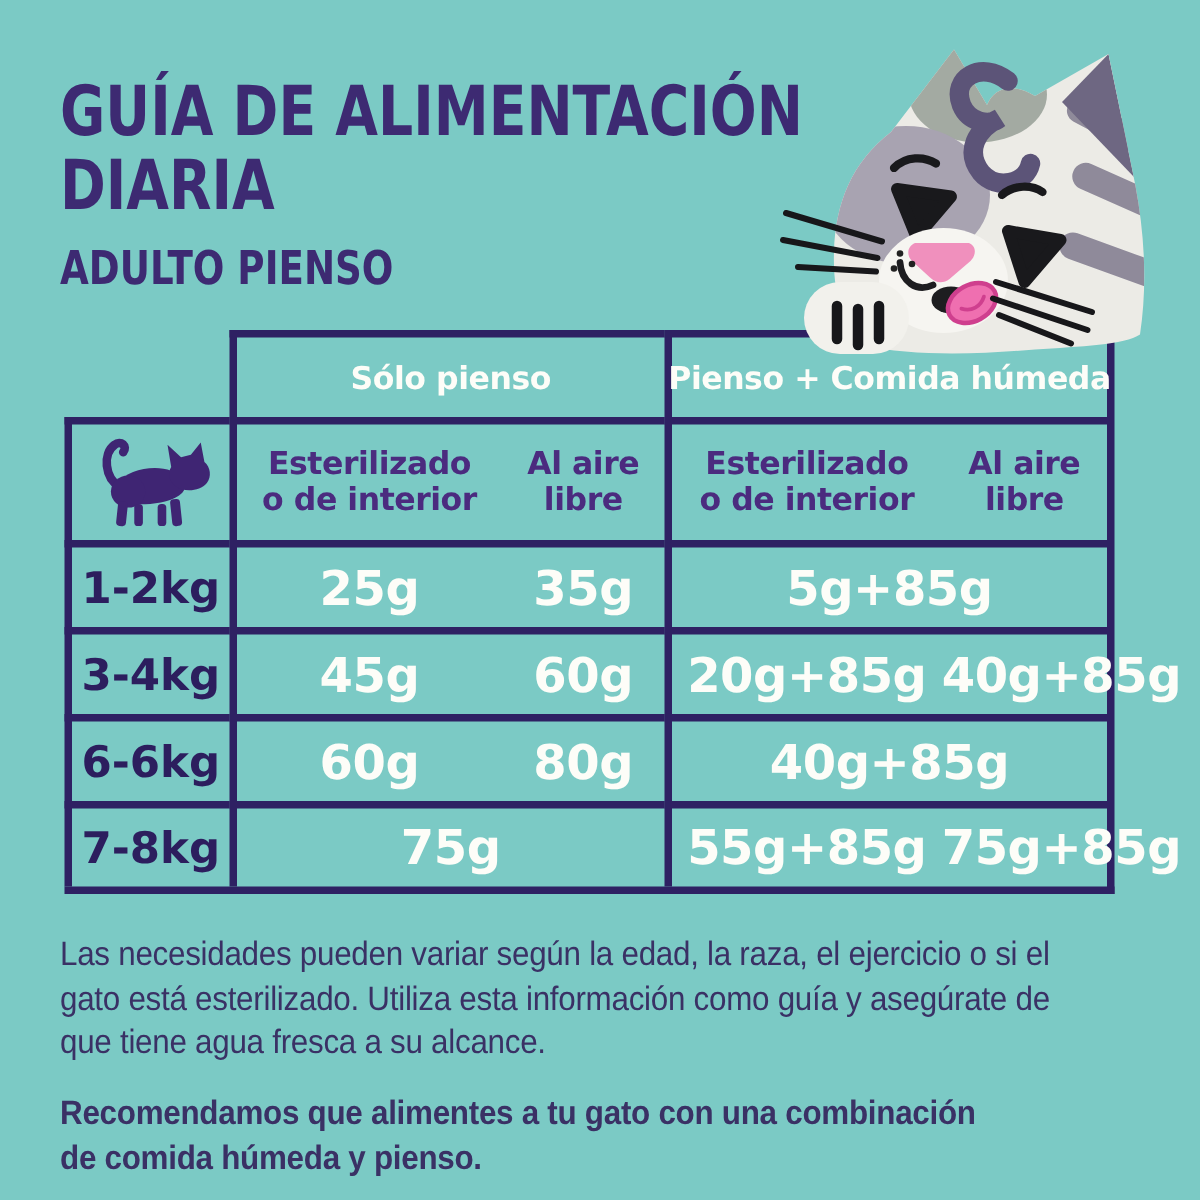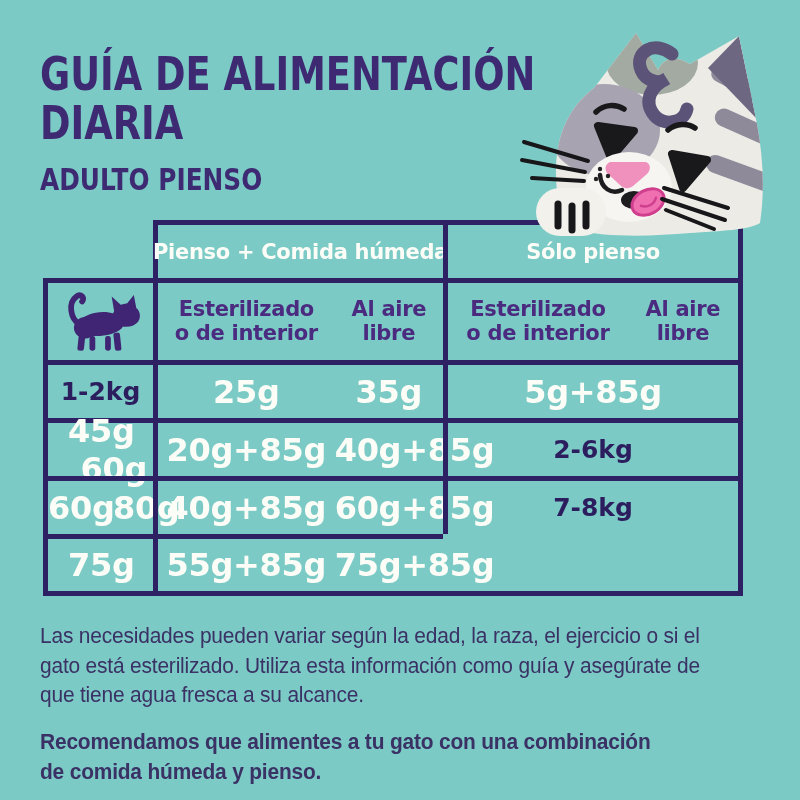"Pienso + Comida húmeda" div.cell { order: before "Sólo pienso" -> after "Sólo pienso" }
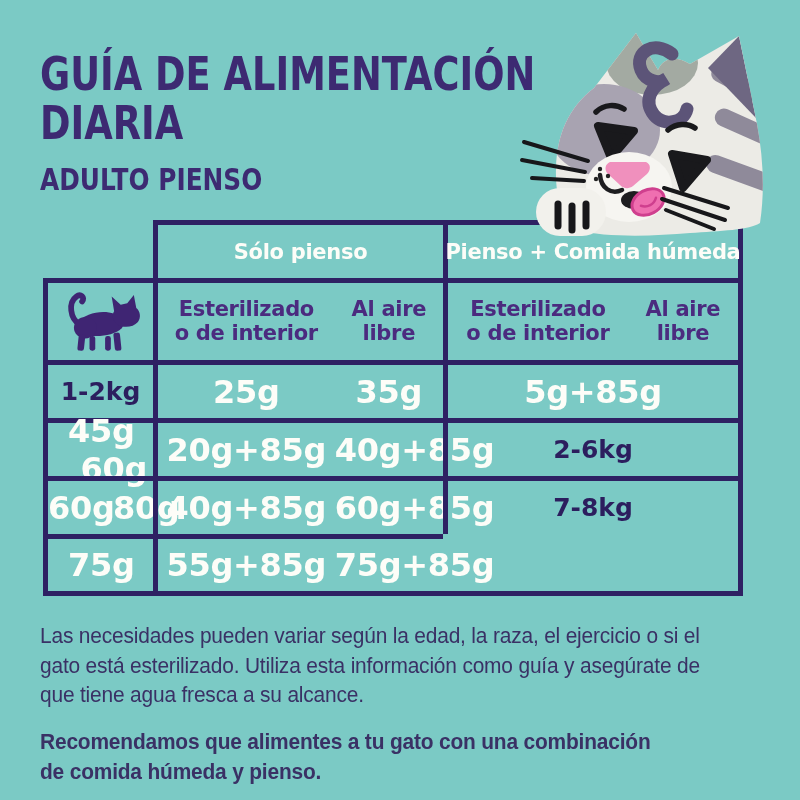"1-2kg" .wcell { font-size: 25px -> 29px }
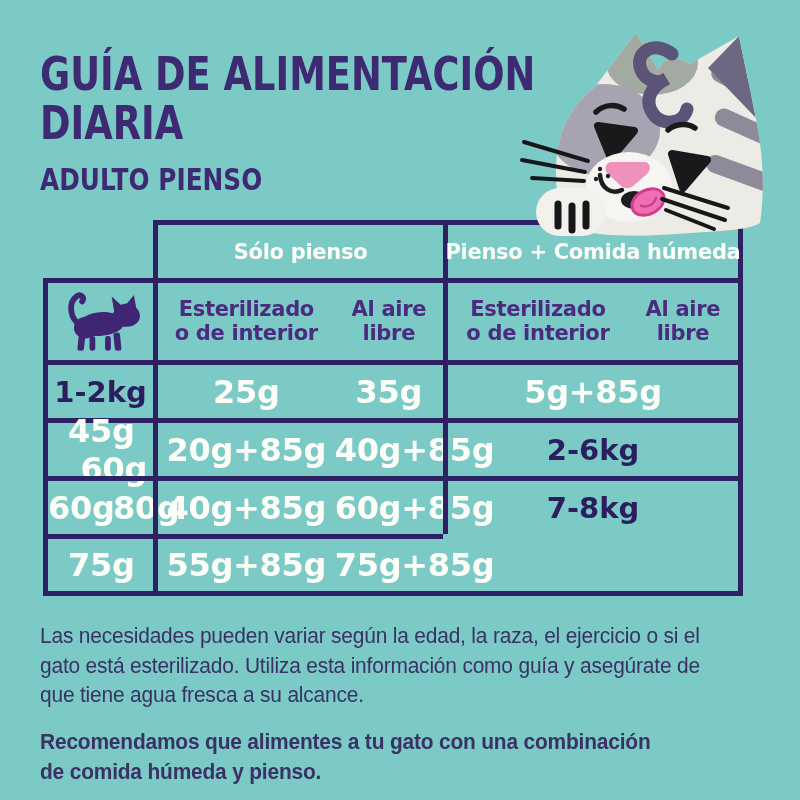"3-4kg" div.cell { html: none -> <div>3-4kg</div> }
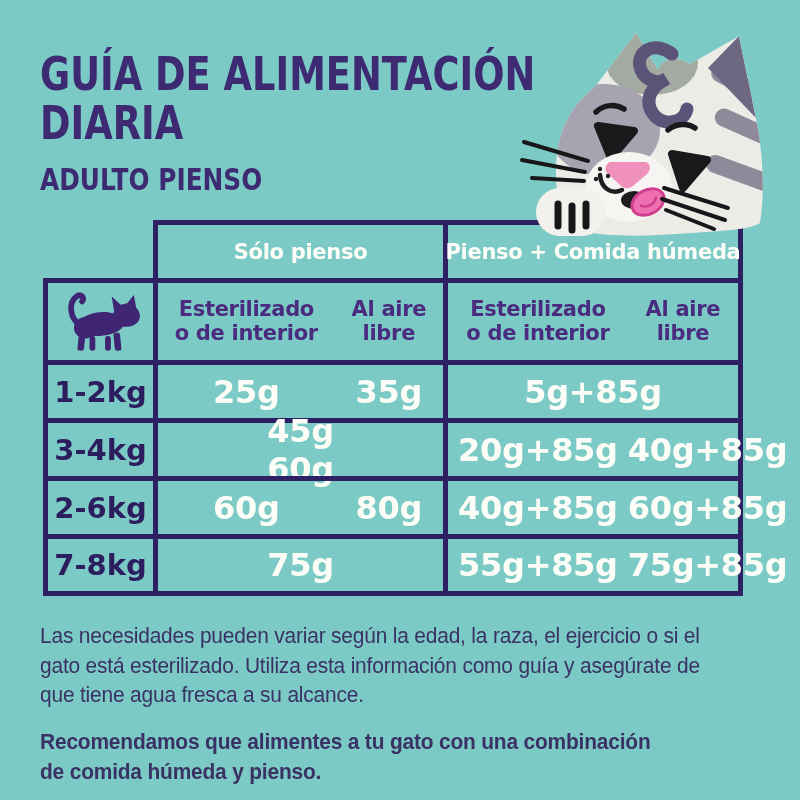"45g" div.cell { flex-direction: column -> none }
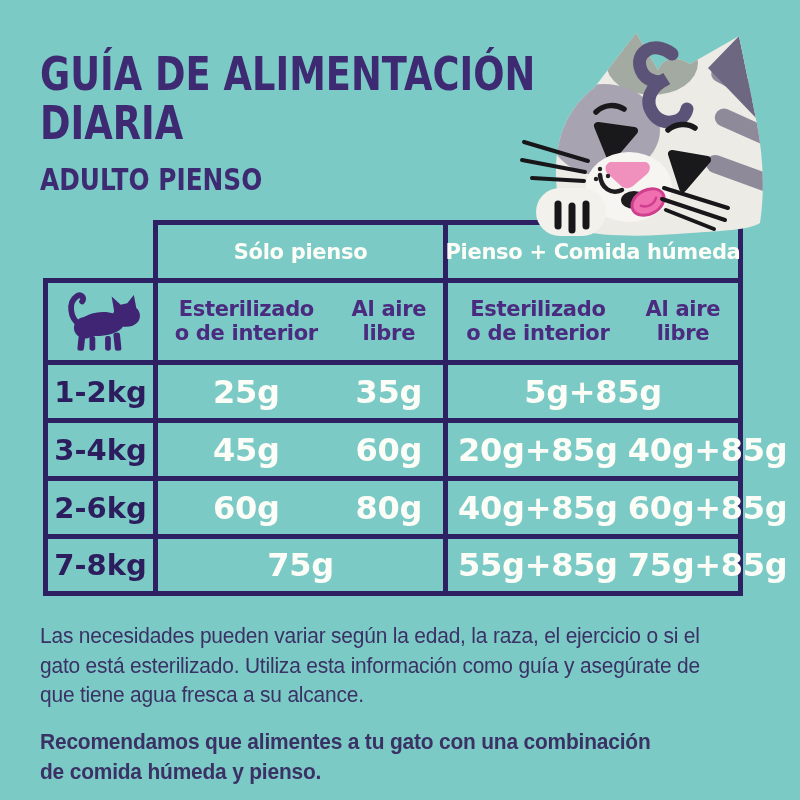"2-6kg" div.cell { text: 2-6kg -> 6-6kg }
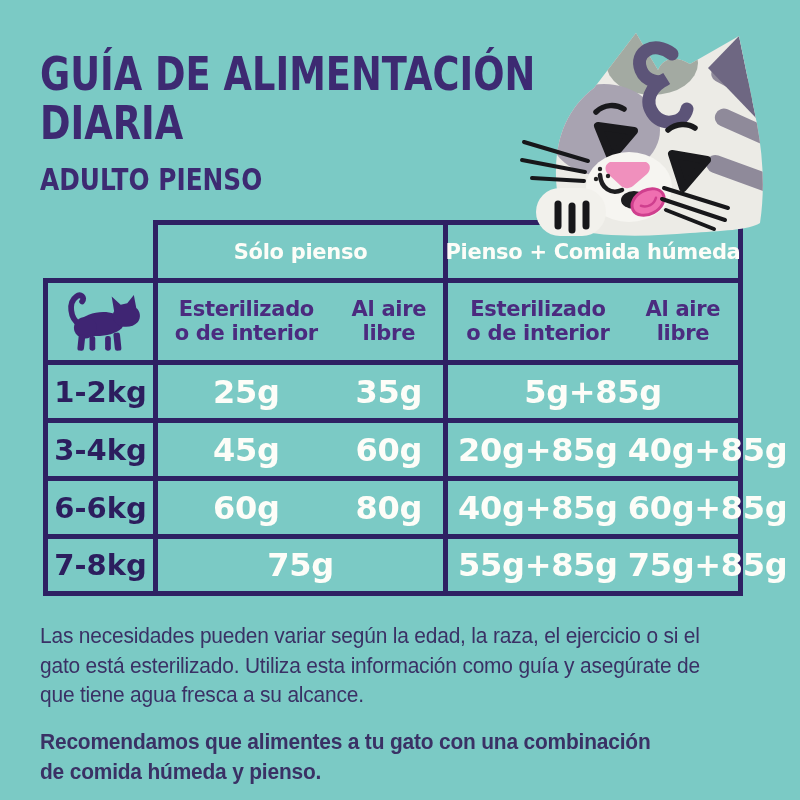"60g+85g" span.v { html: <span>60g+85g</span> -> none }
